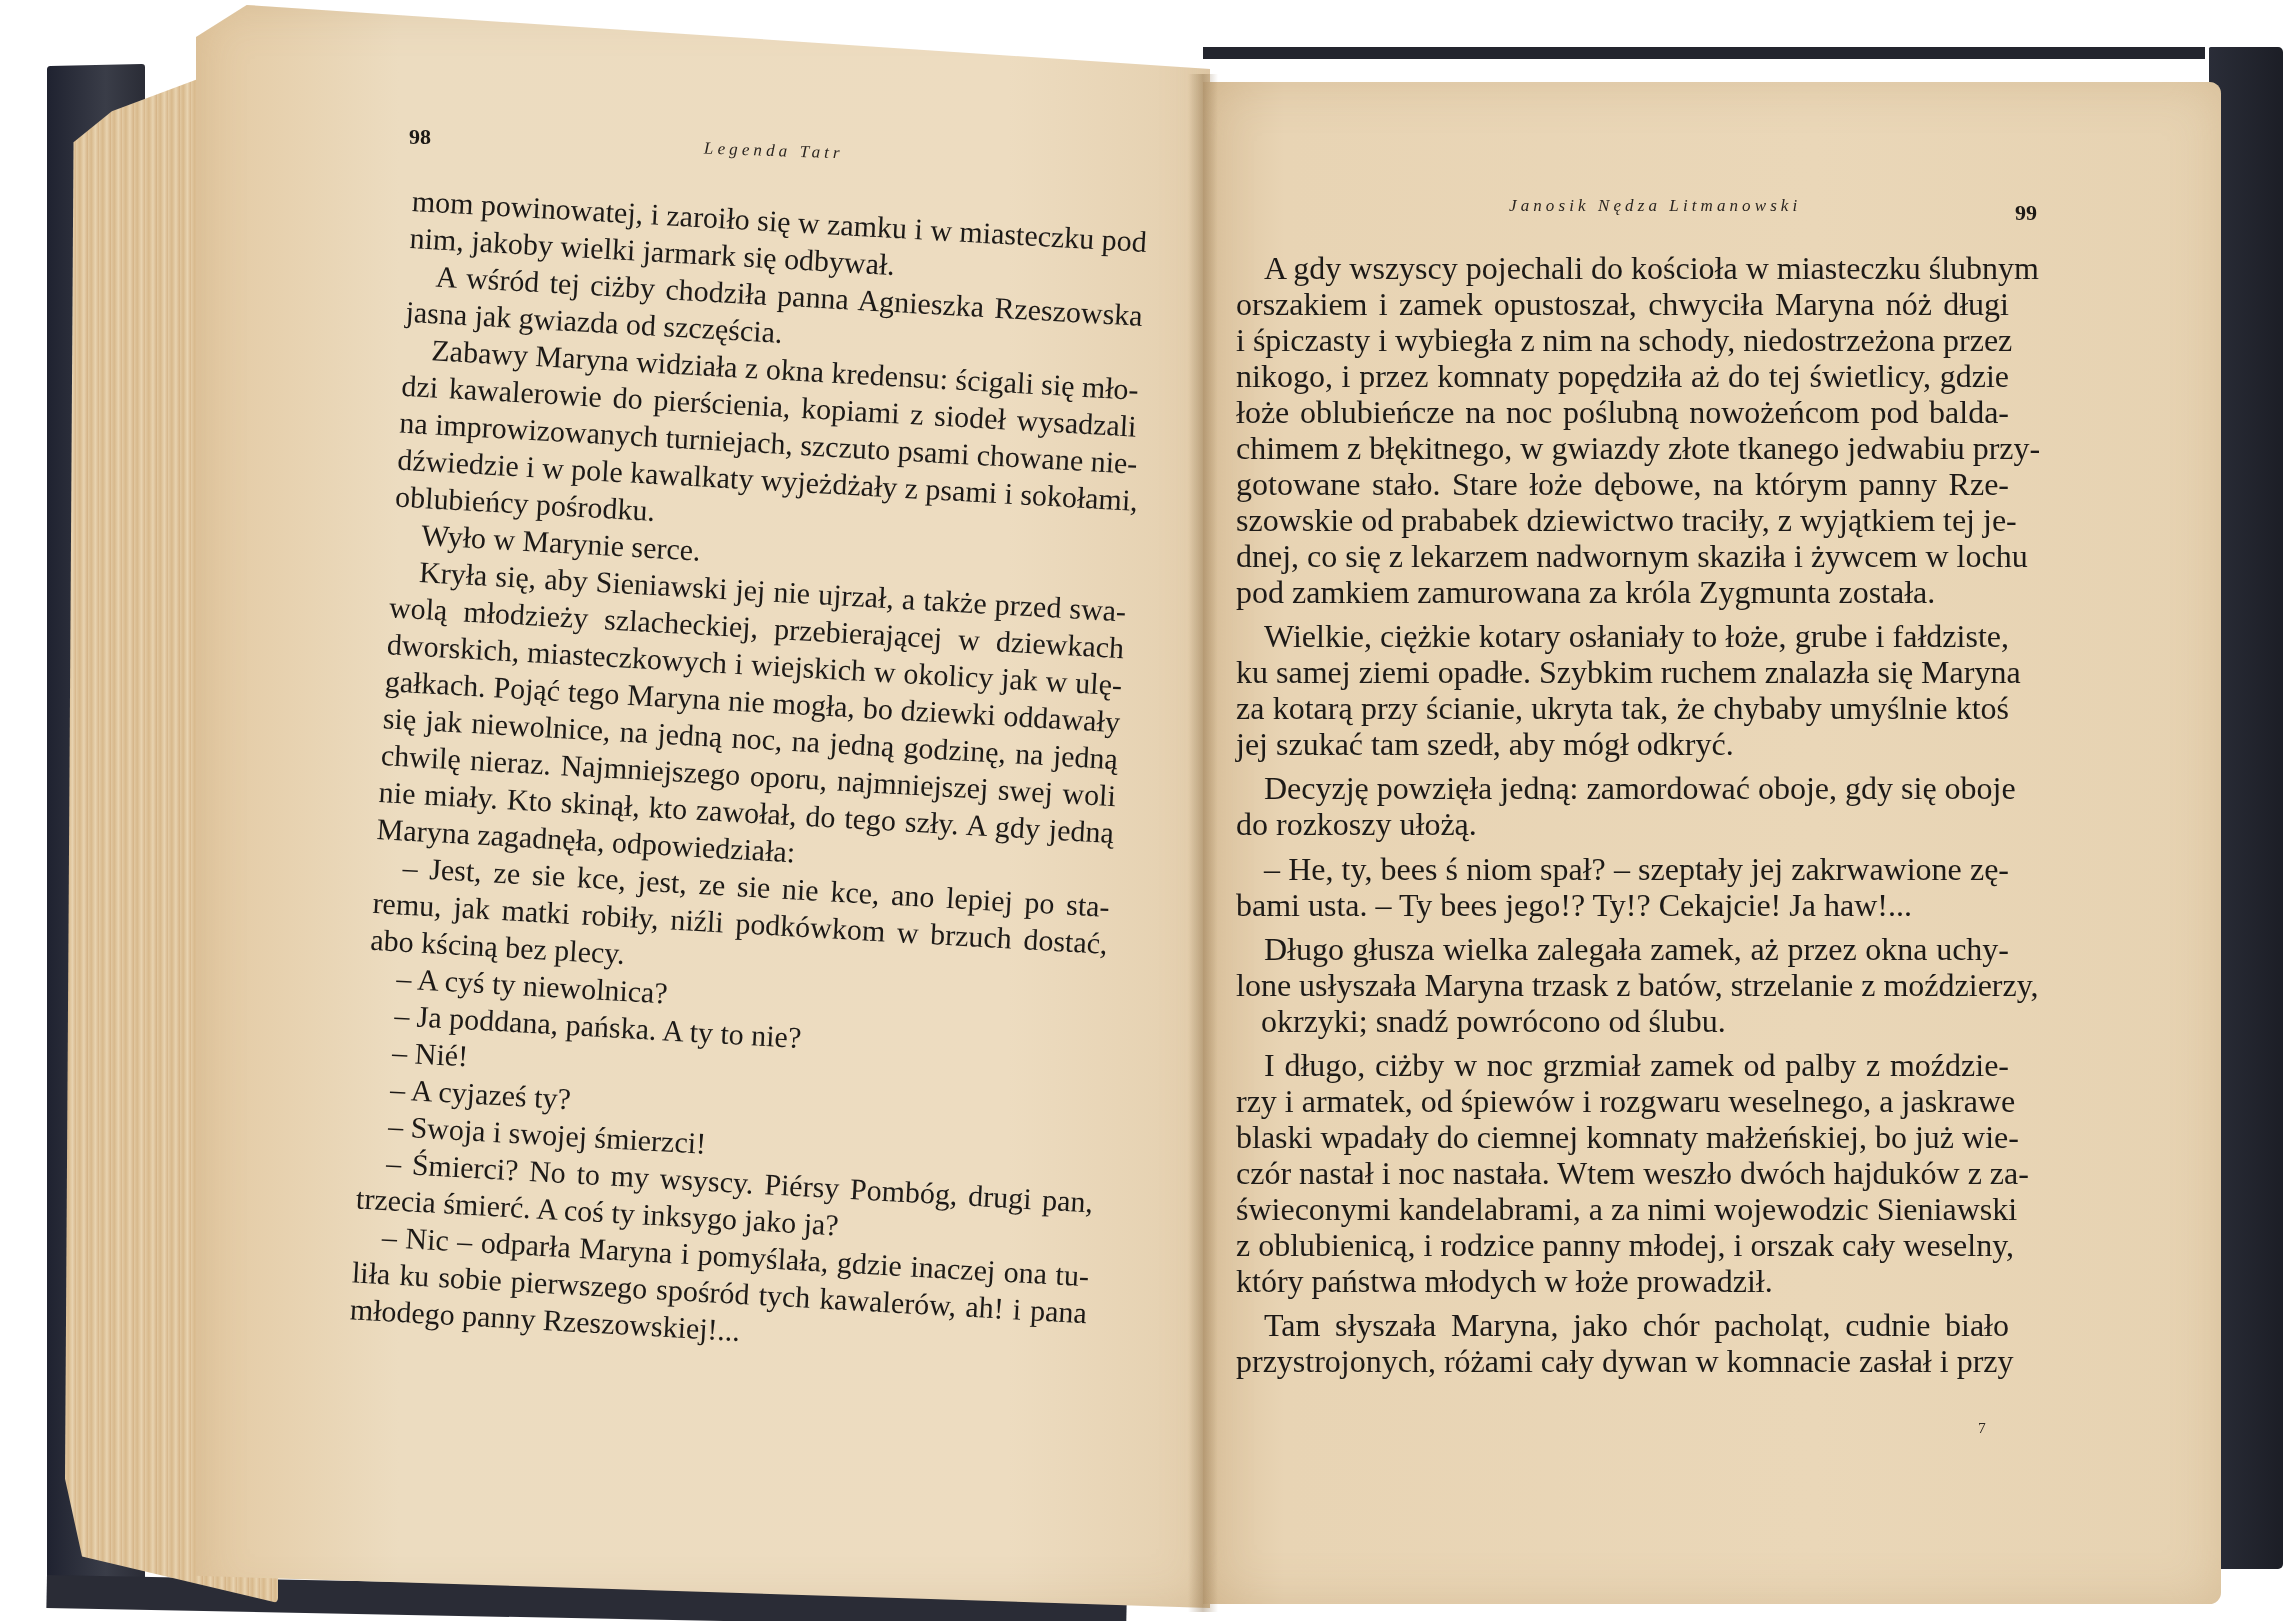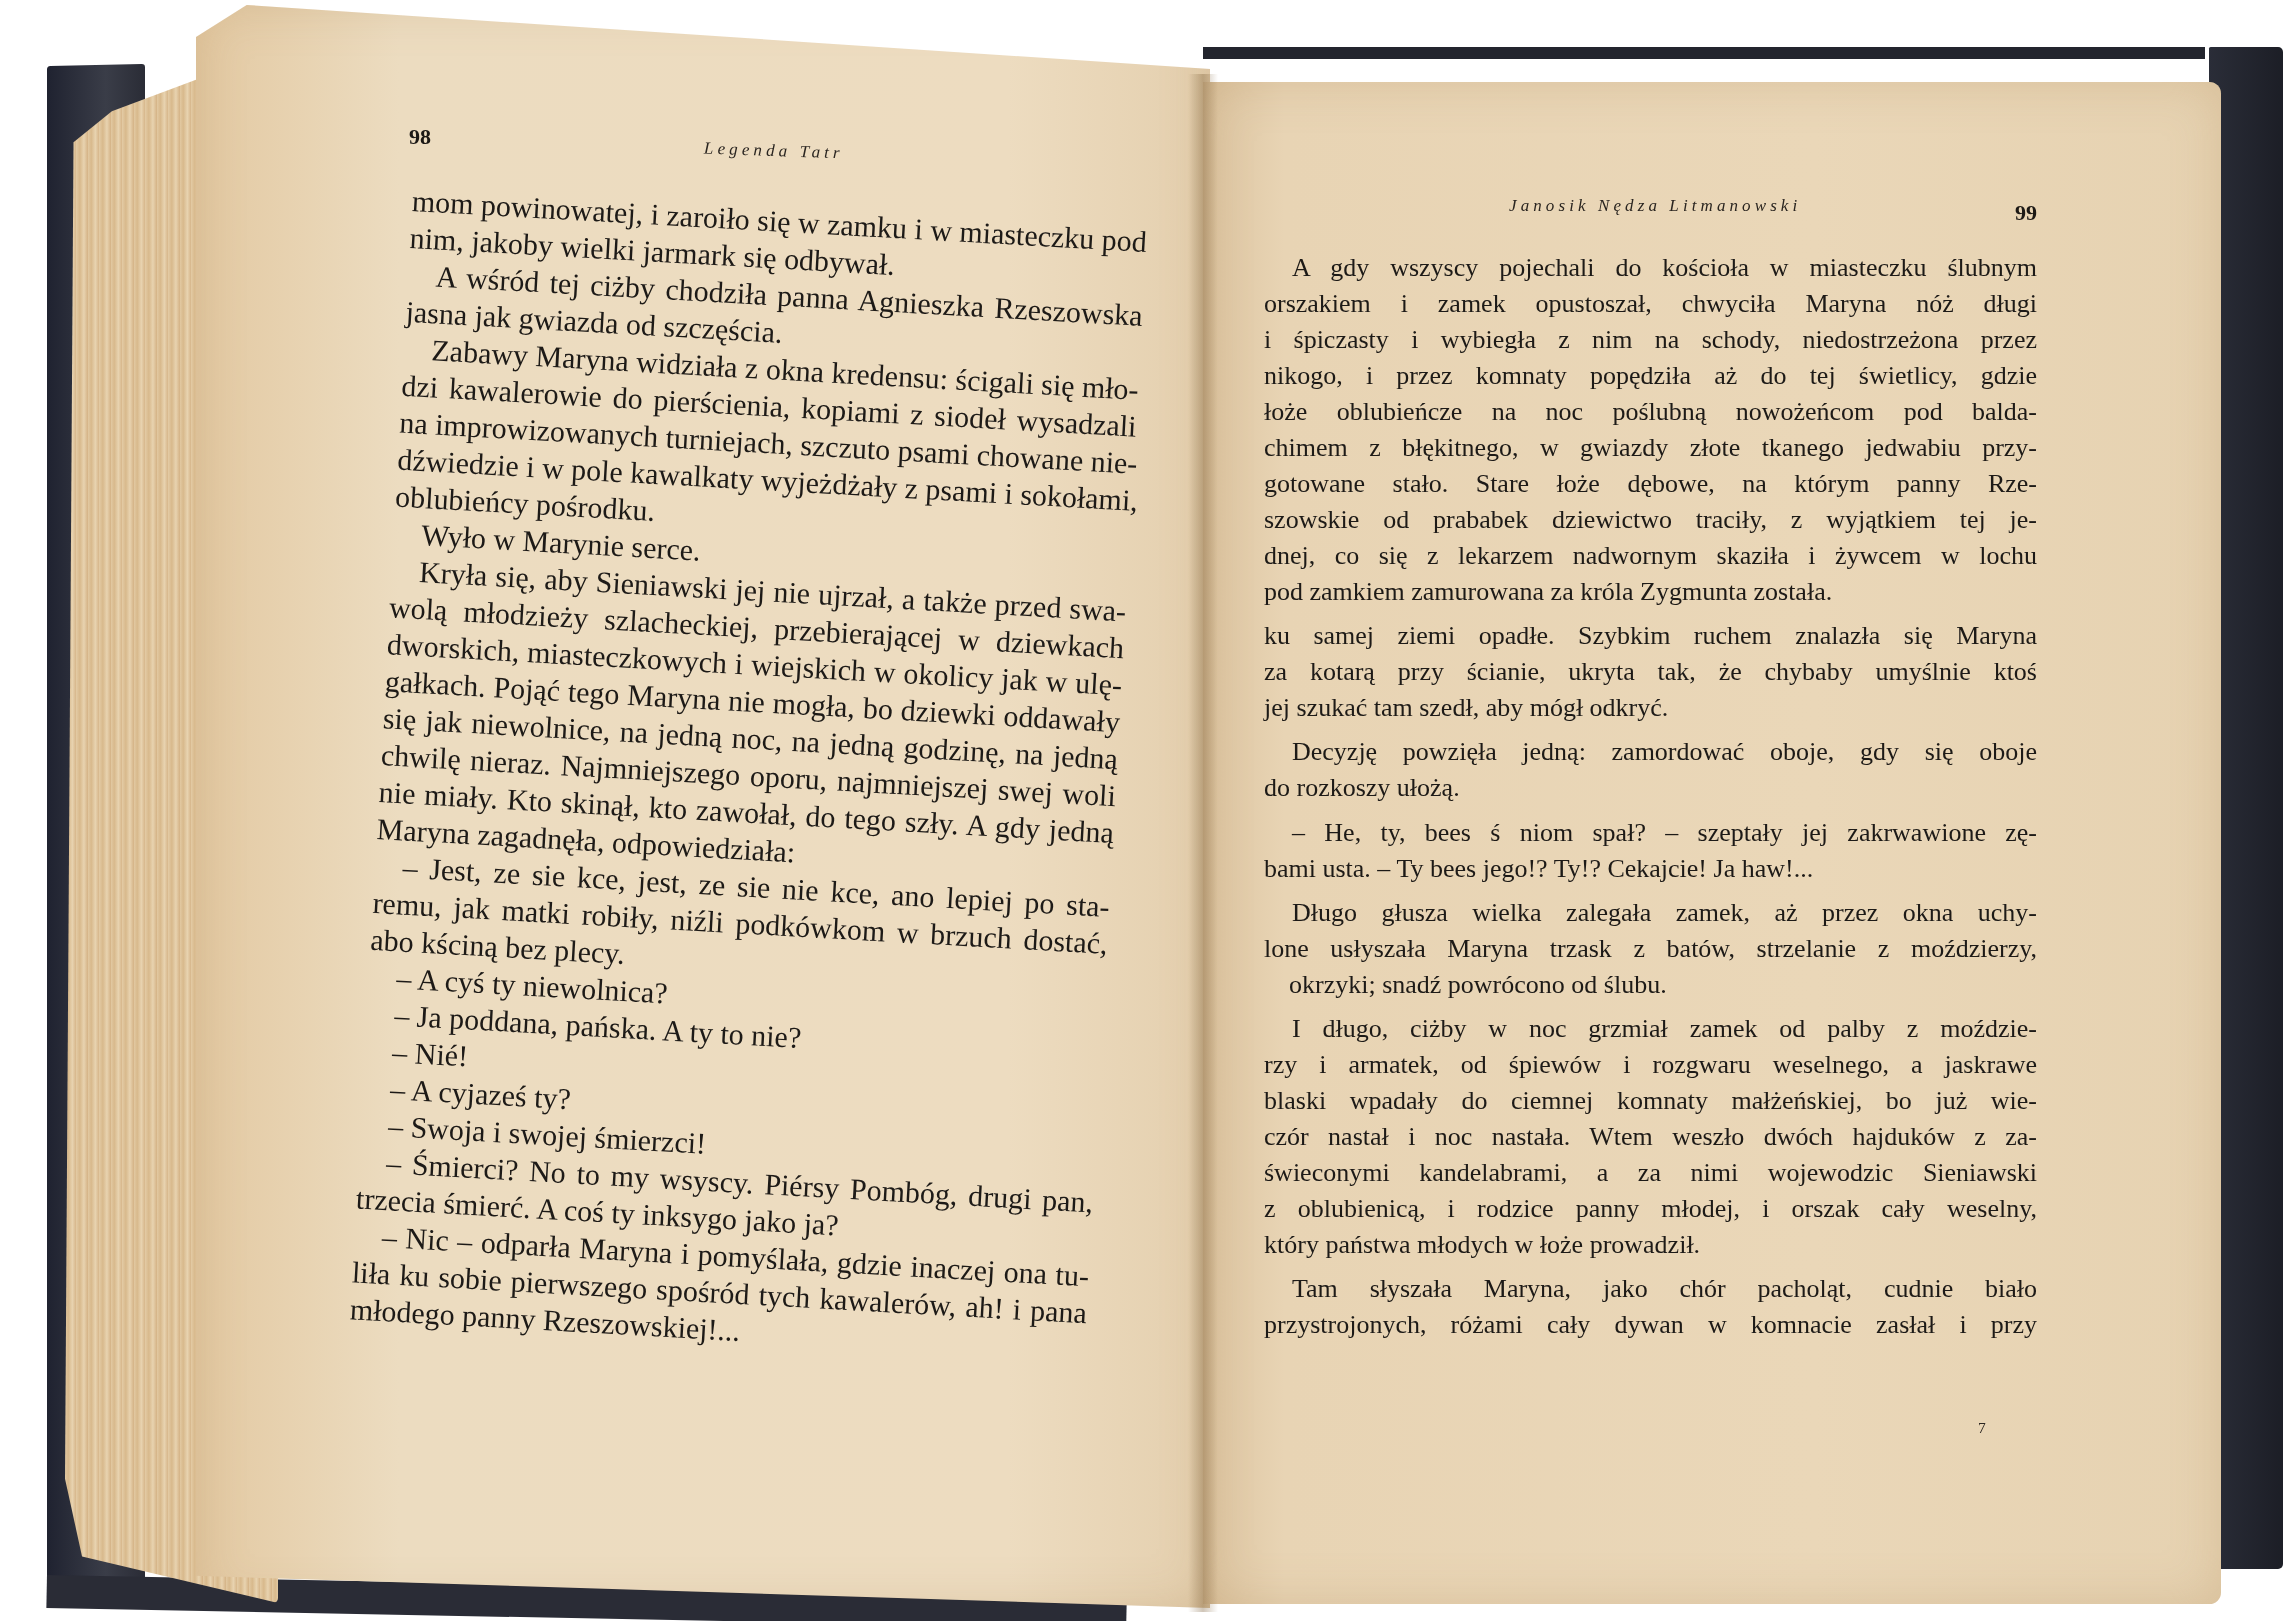"A gdy wszyscy pojechali do" .text-block.right-text { font-size: 26px -> 32px; left: 1264px -> 1236px }
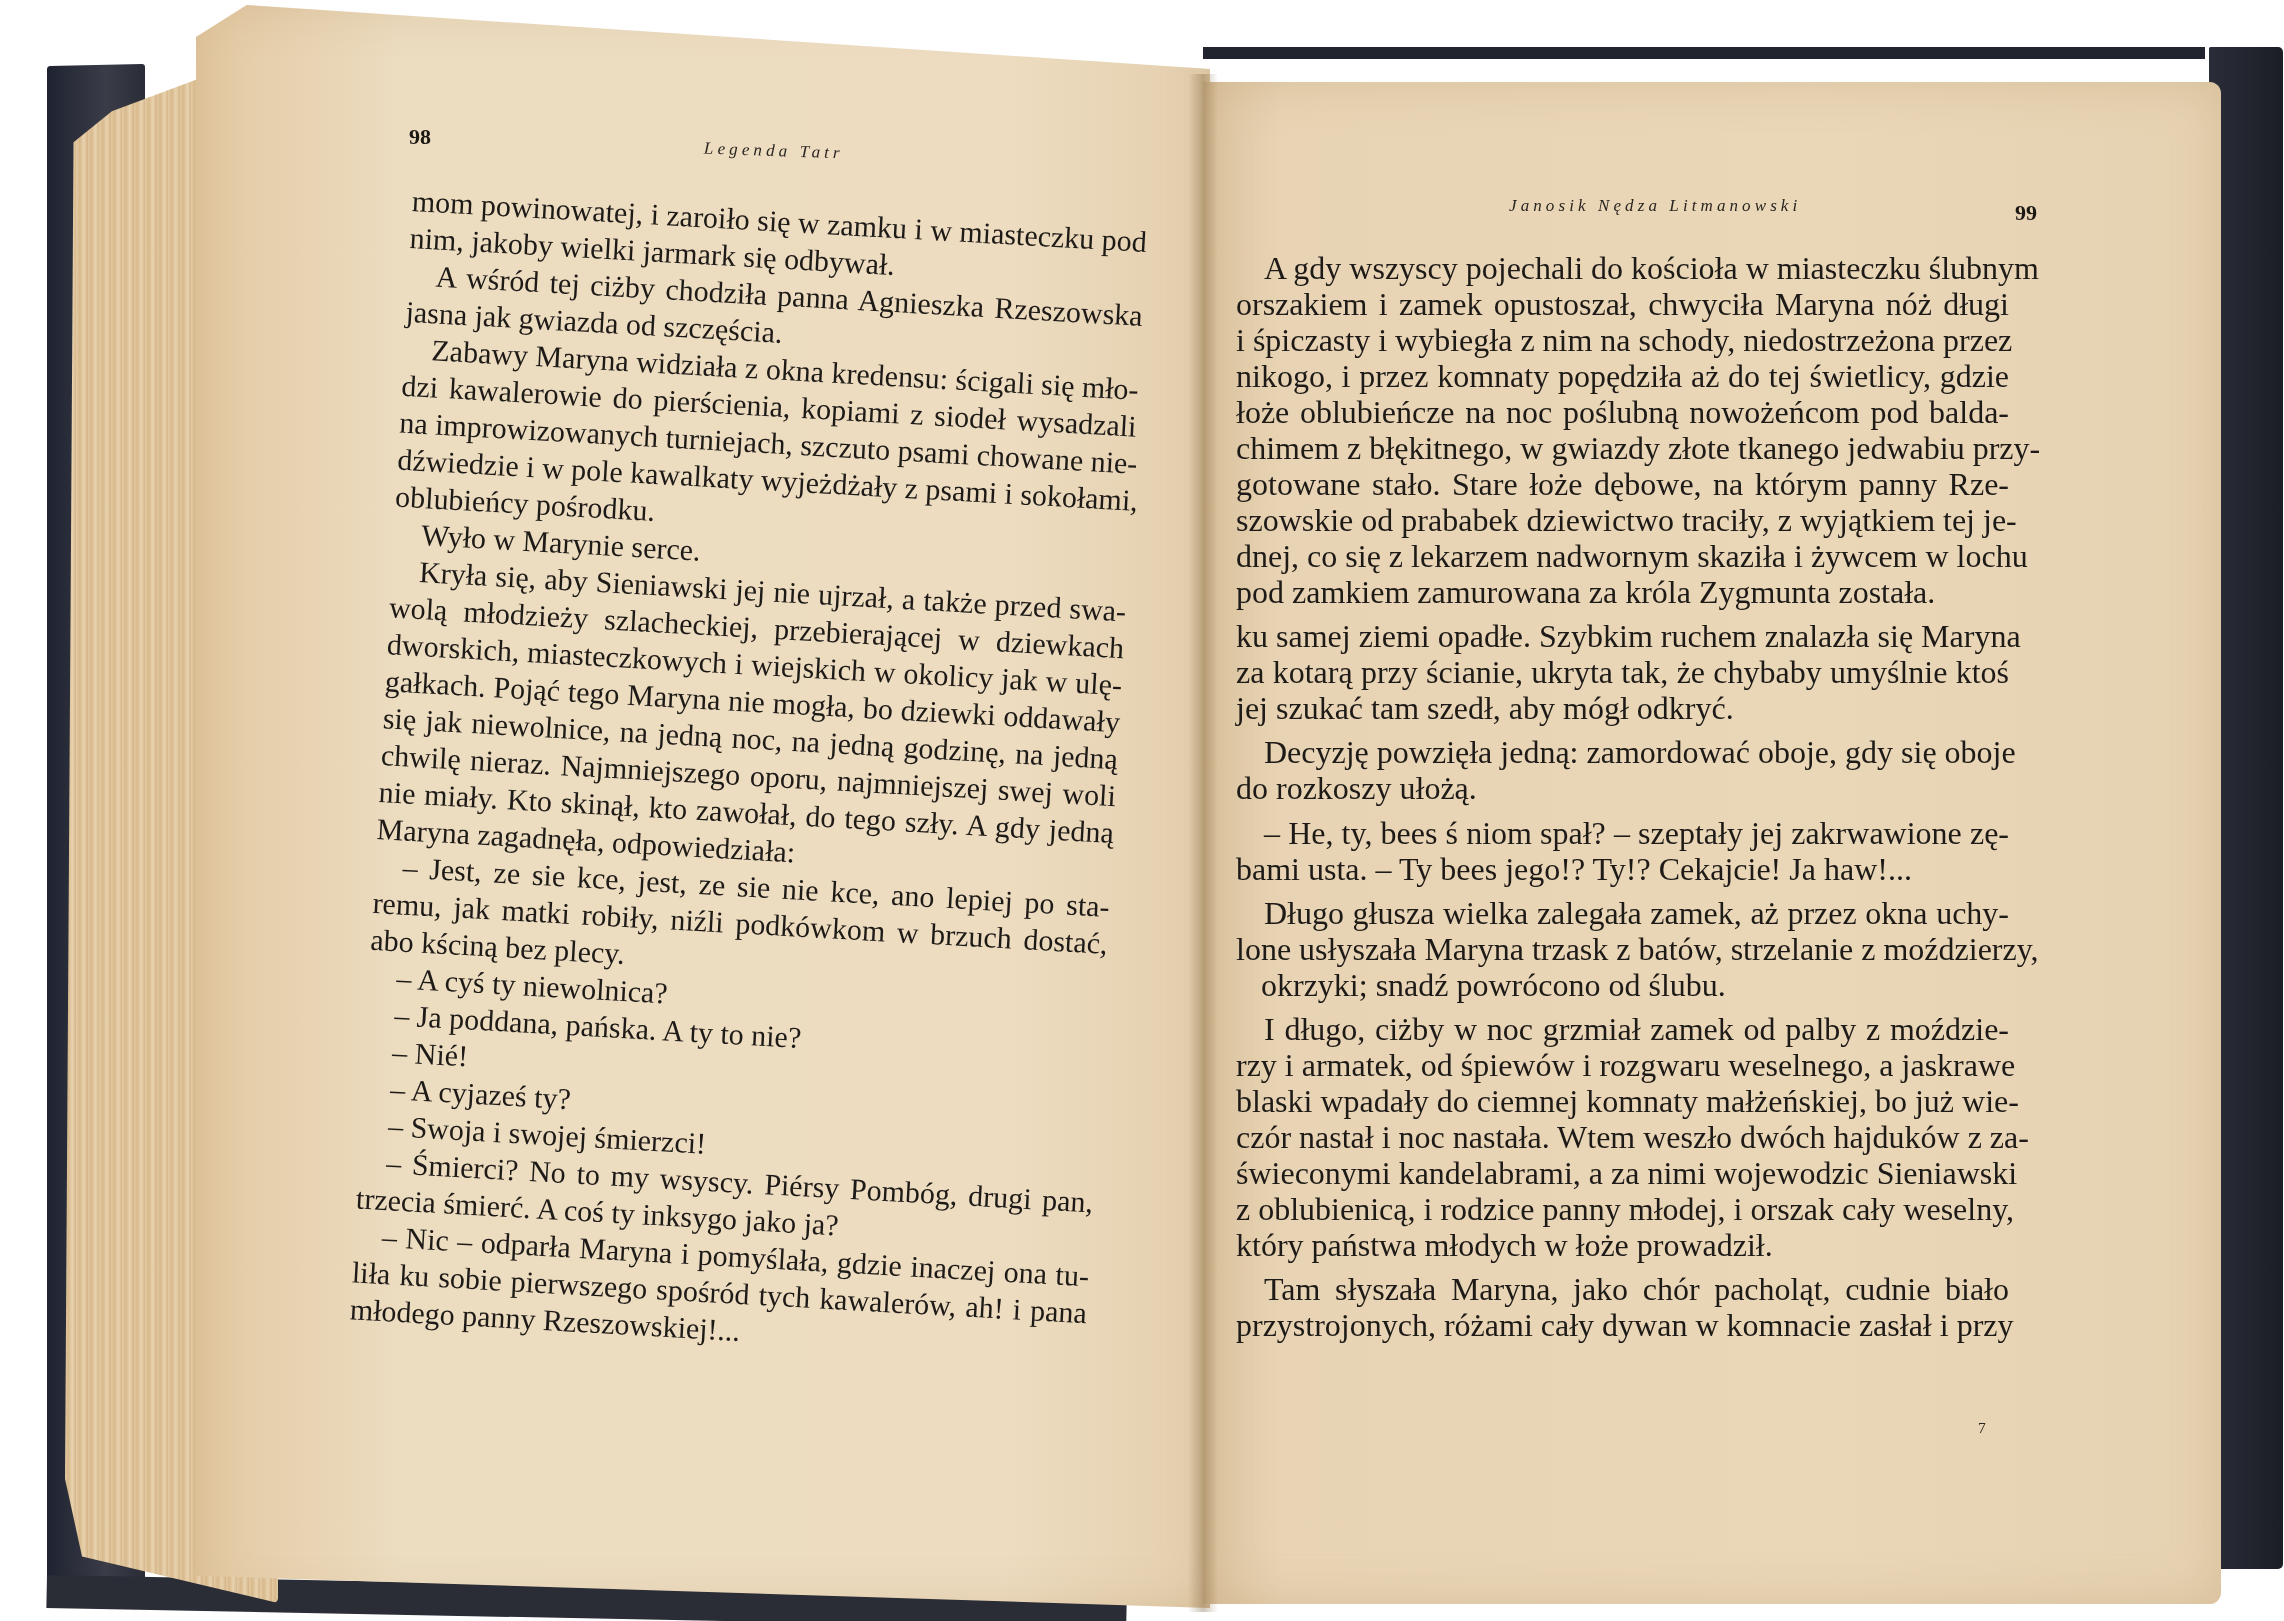"Wielkie, ciężkie kotary osłaniały to" span.line { html: none -> <span>Wielkie, ciężkie kotary osłaniały to łoże, grube i fałdziste,</span> }
